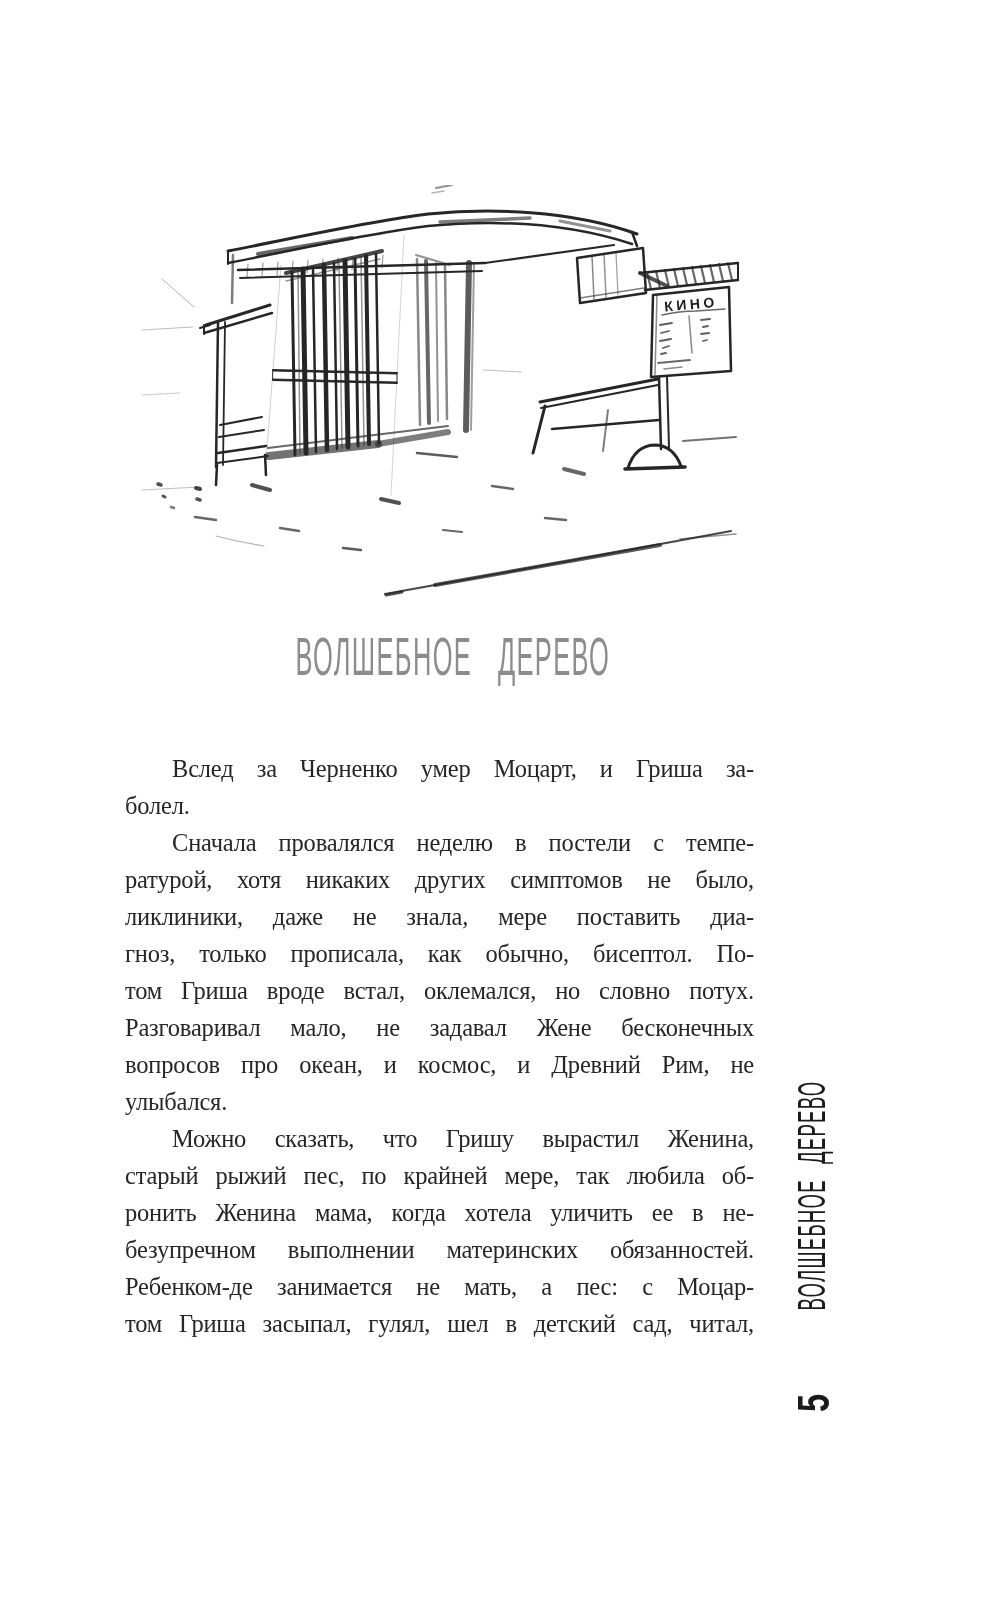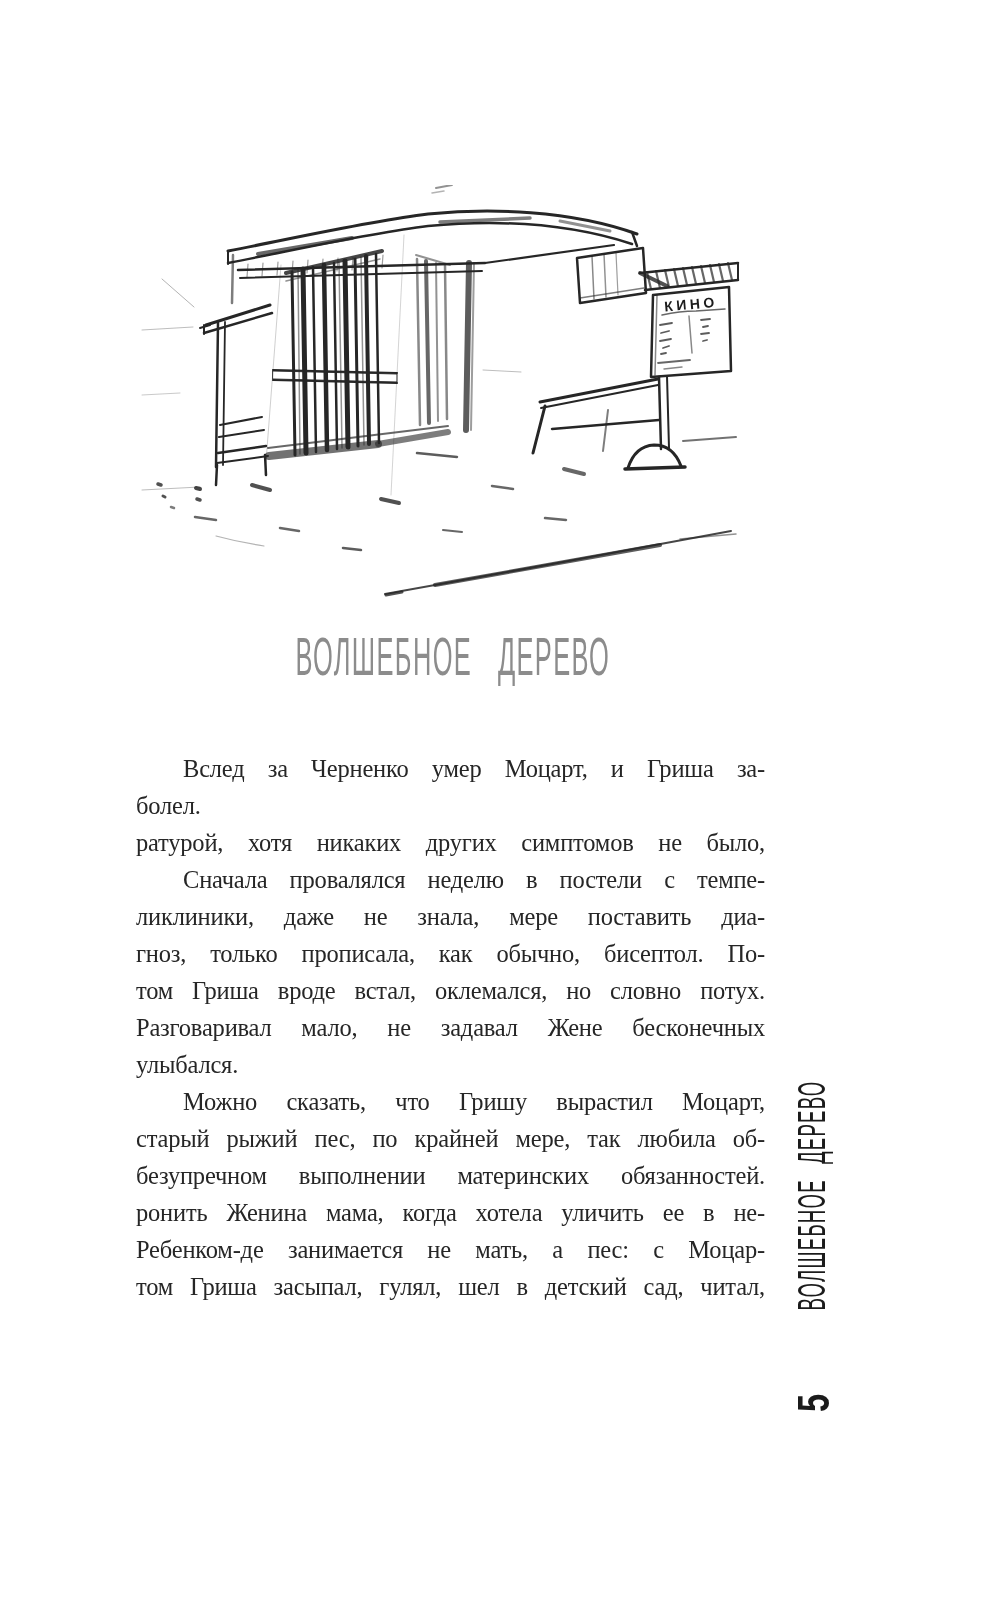"Вслед за Черненко умер Моцарт," .body-text { left: 136px -> 125px }
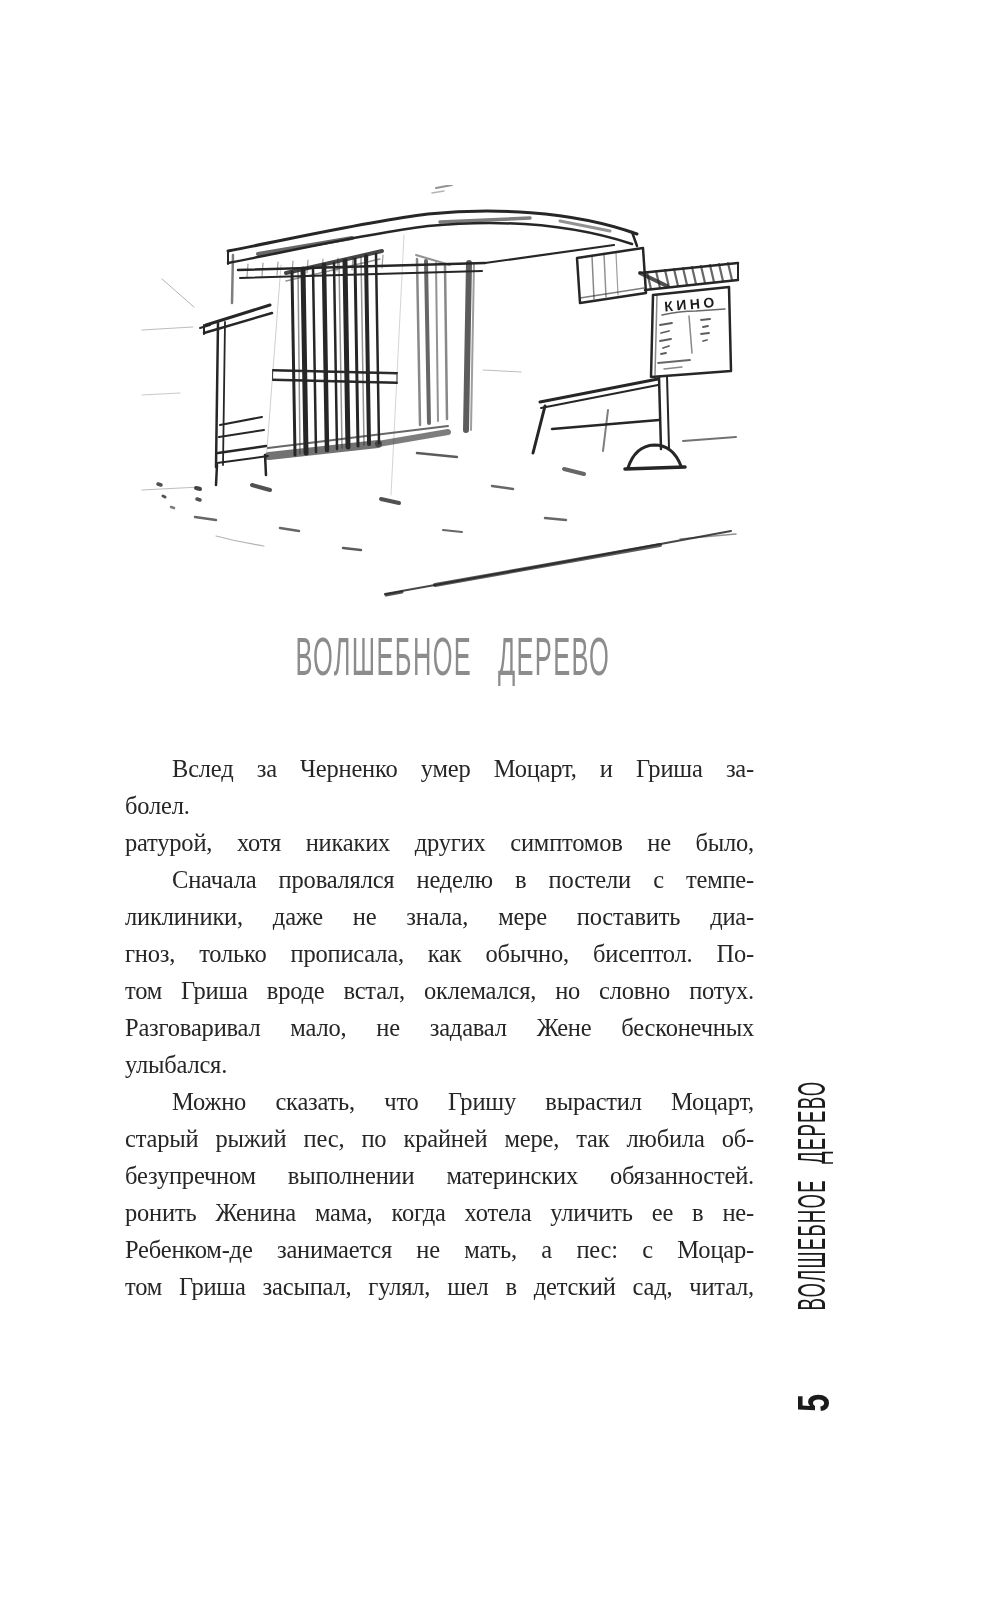"ратурой, хотя никаких других симптомов" div.line { order: before "Сначала провалялся неделю в постели" -> after "Сначала провалялся неделю в постели" }
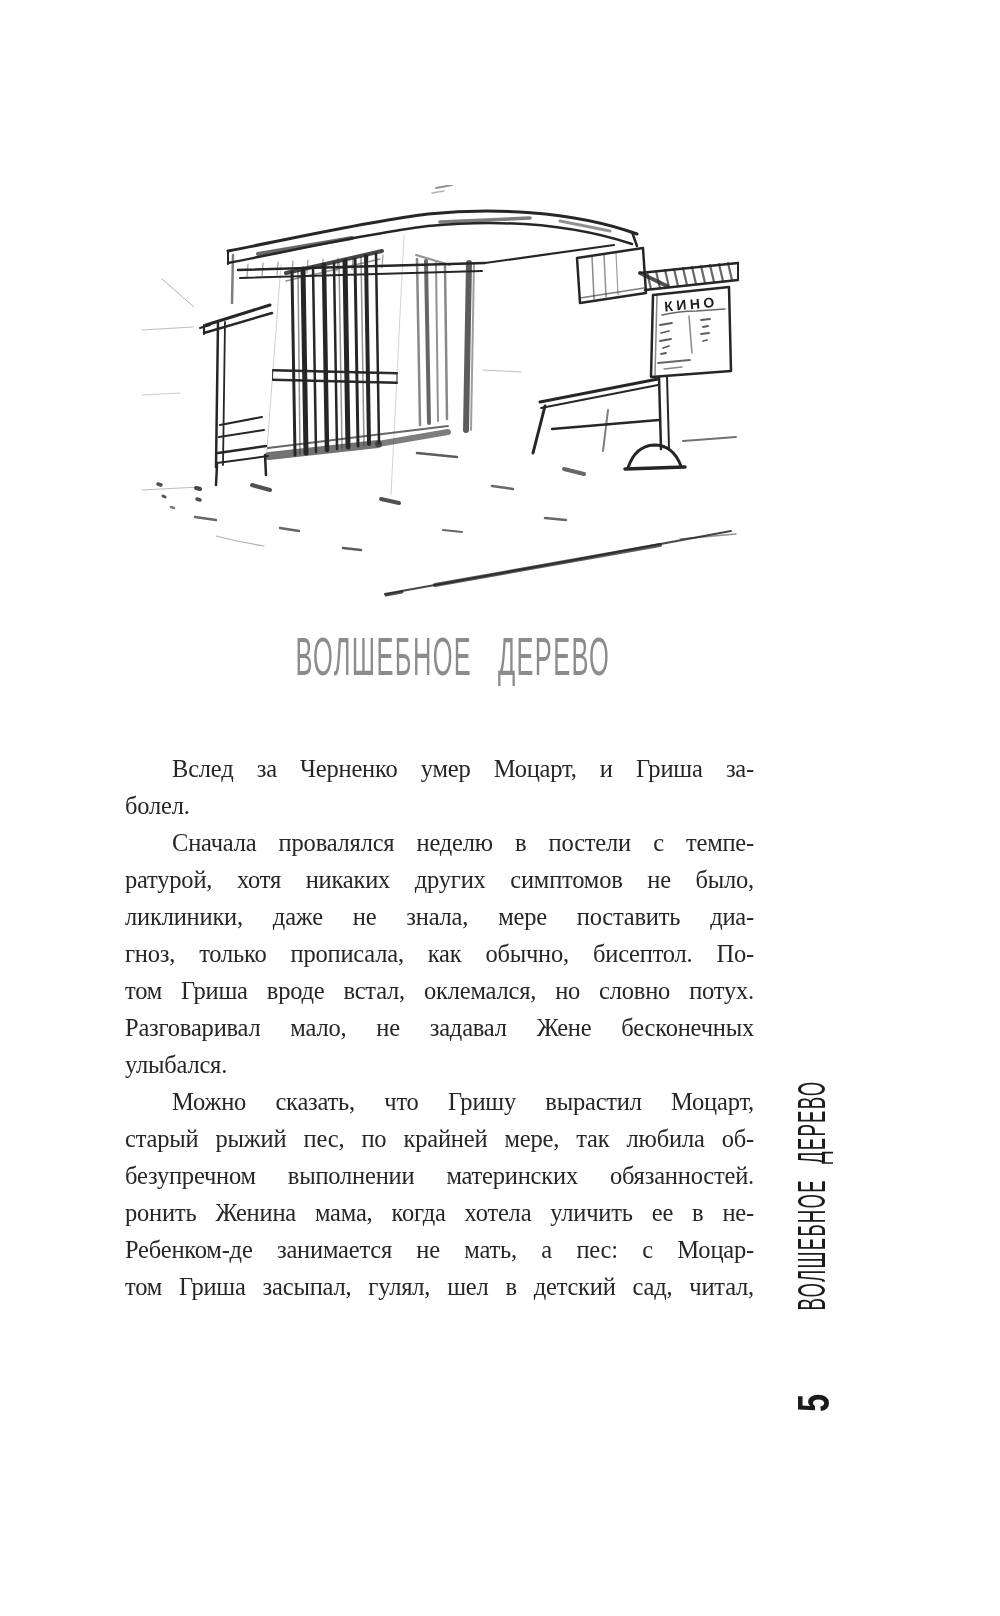"вопросов про океан, и космос," div.line { html: none -> <div>вопросов про океан, и космос, и Древний Рим, не</div> }
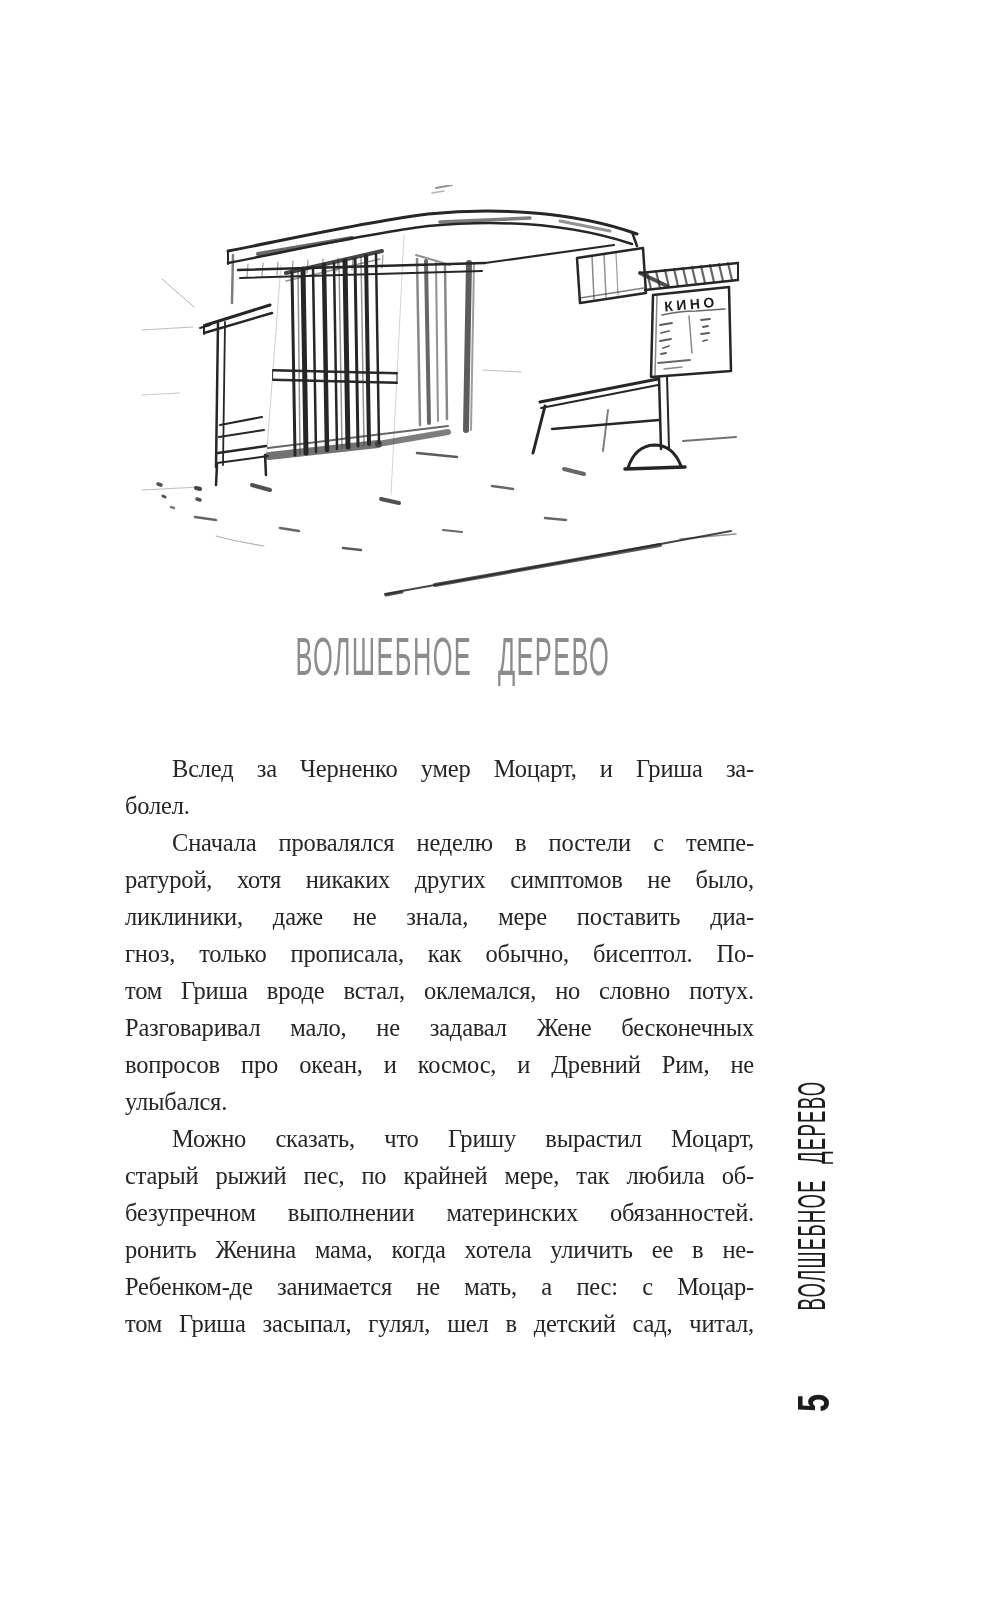"Можно сказать, что Гришу вырастил" div.line { text: Моцарт -> Женина }
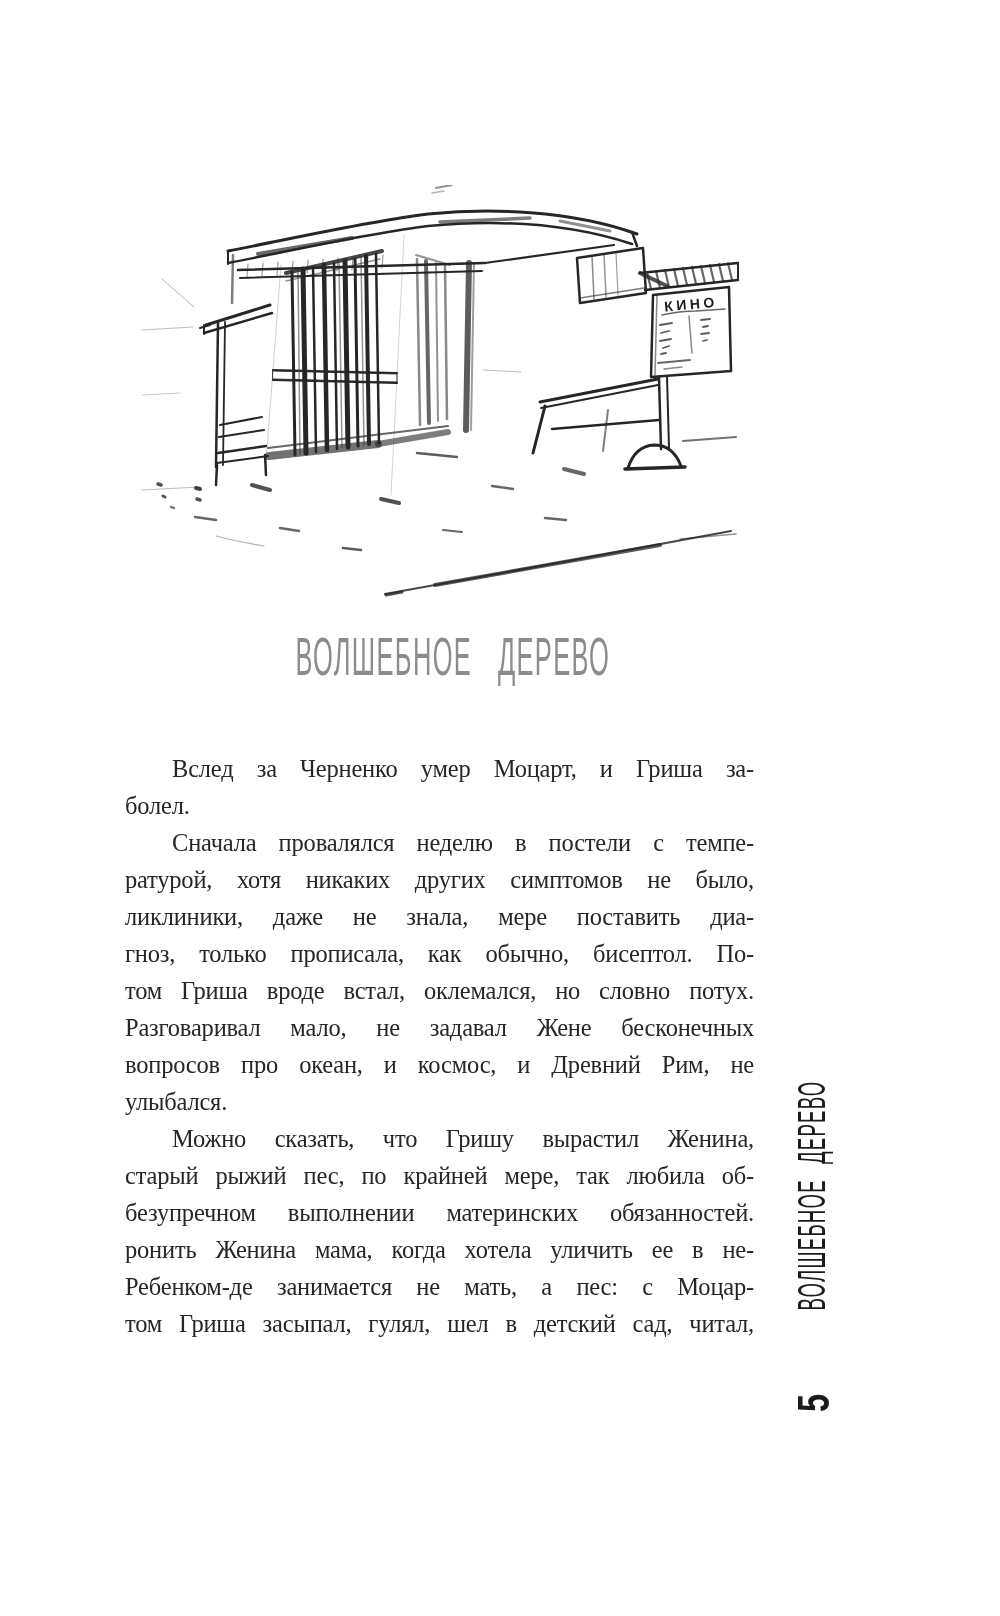"безупречном выполнении материнских" div.line { order: before "ронить Женина мама, когда хотела" -> after "ронить Женина мама, когда хотела" }
